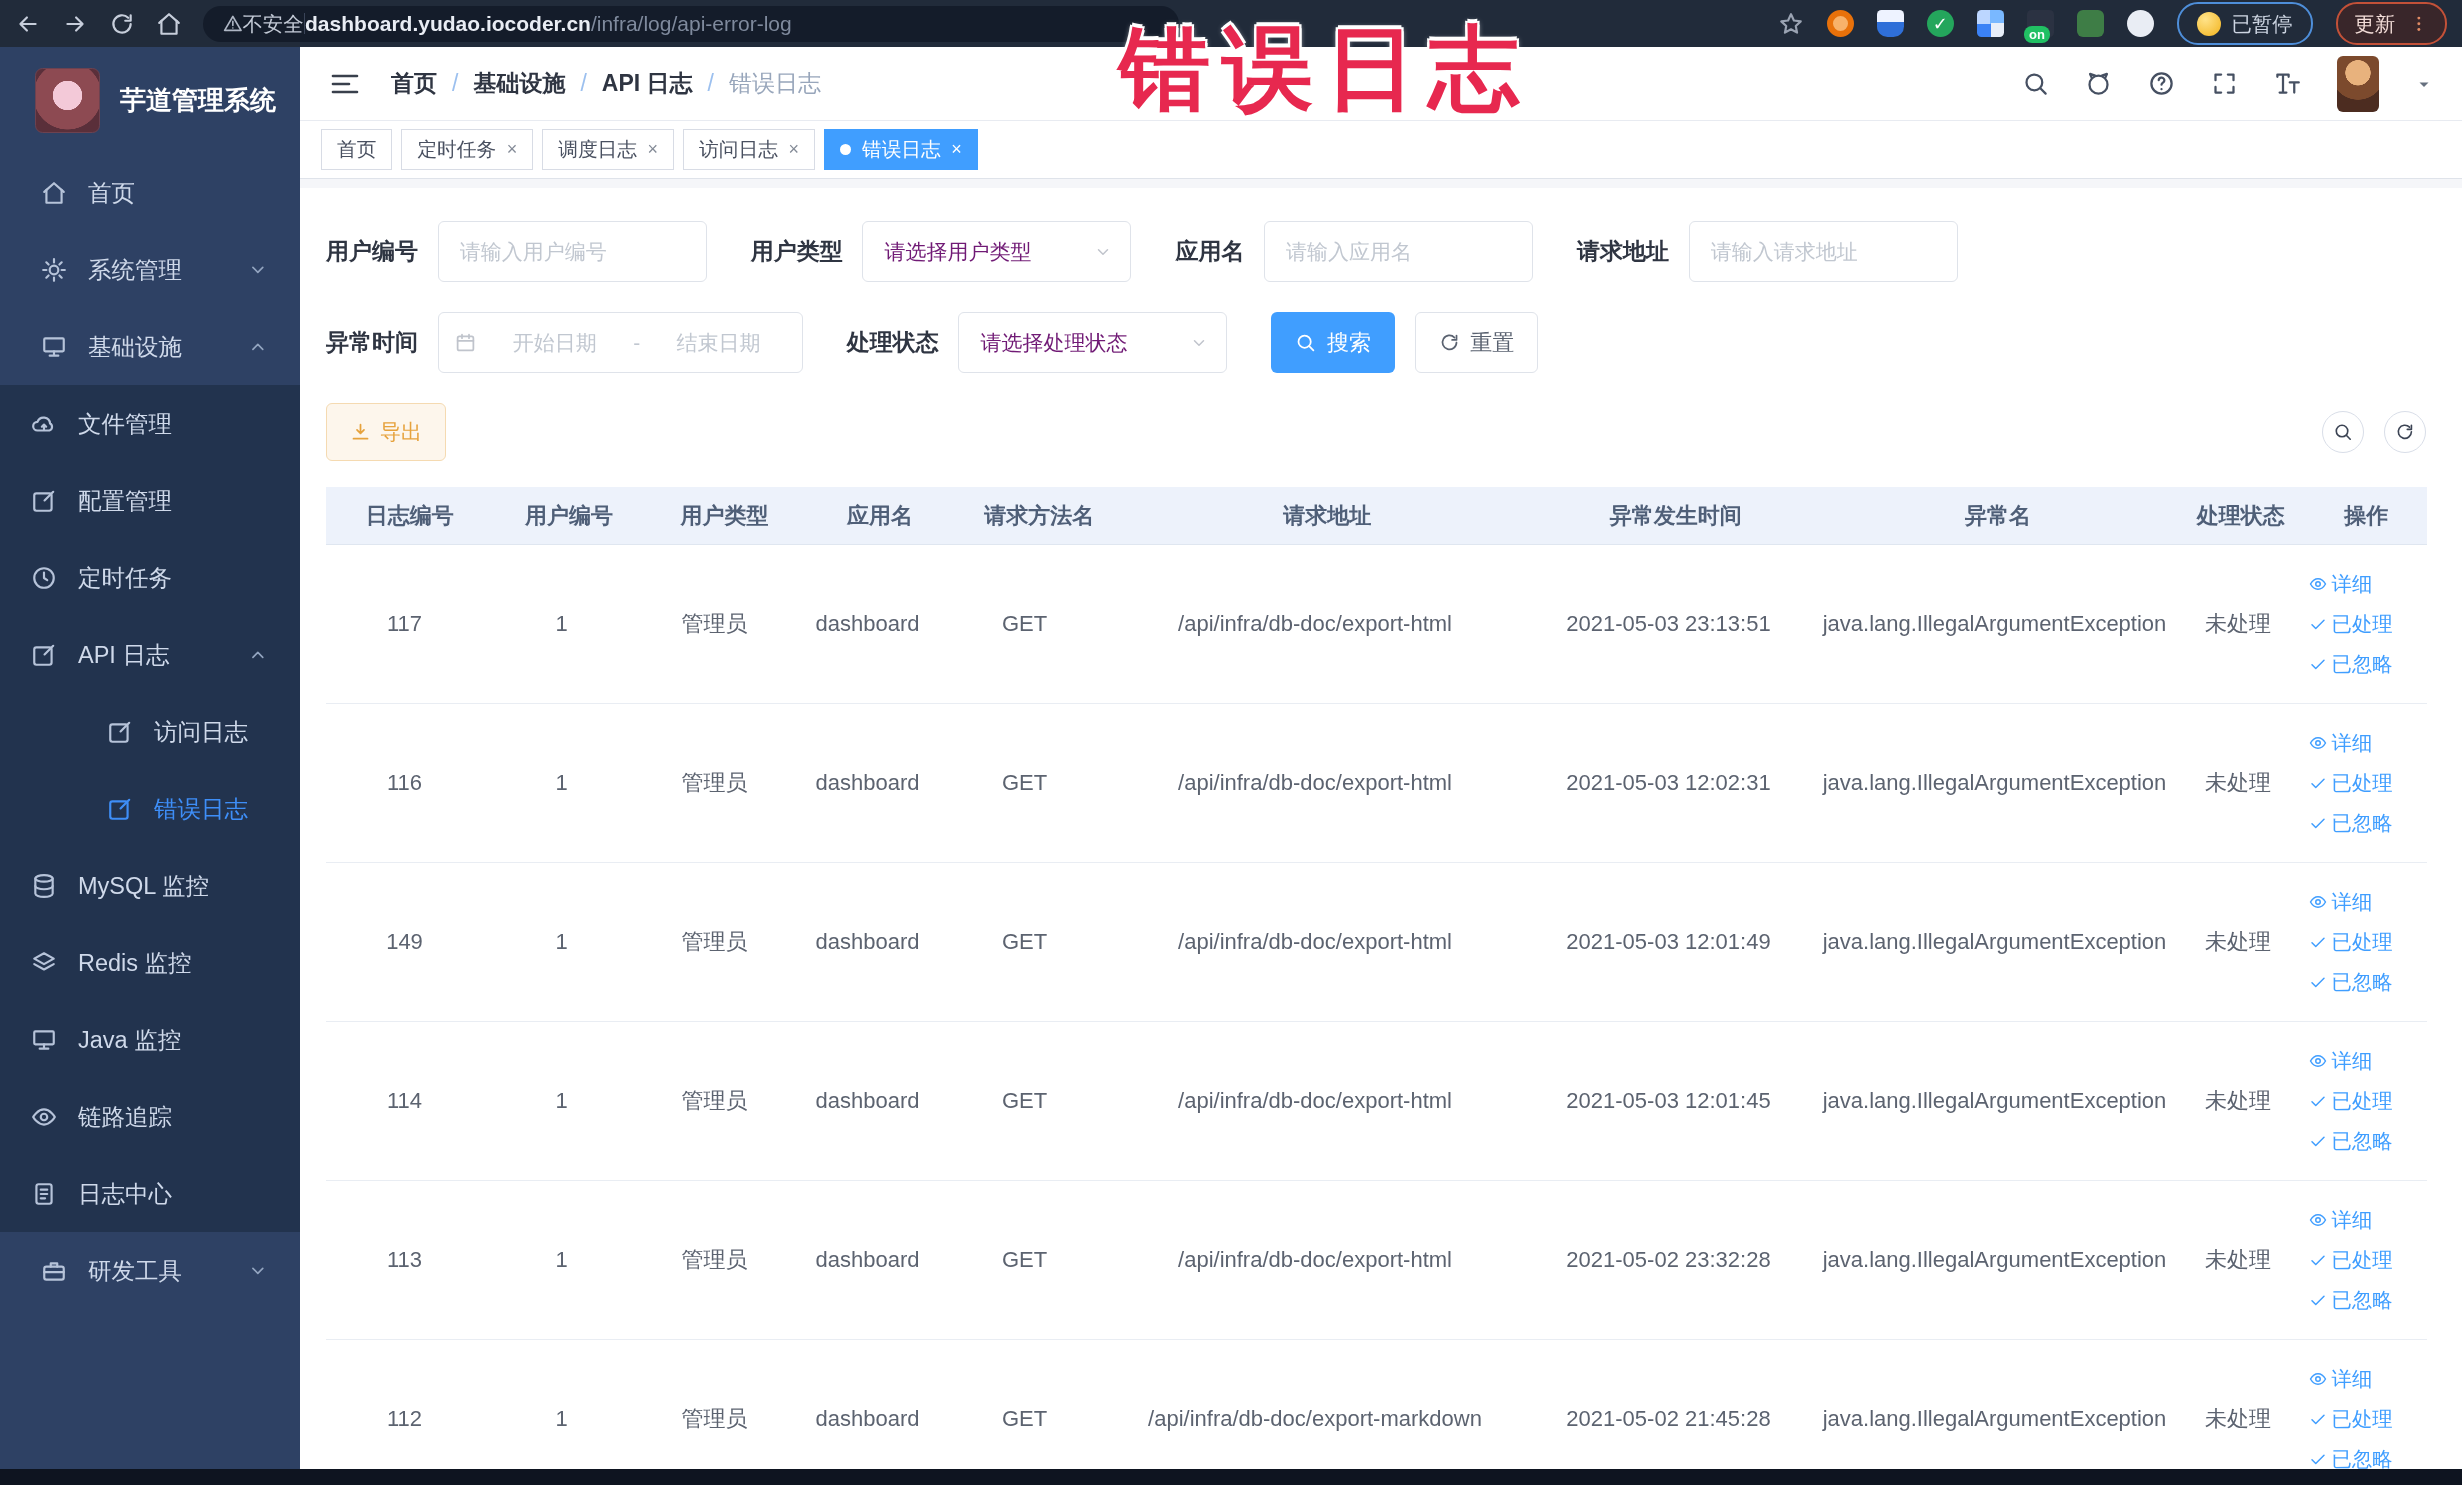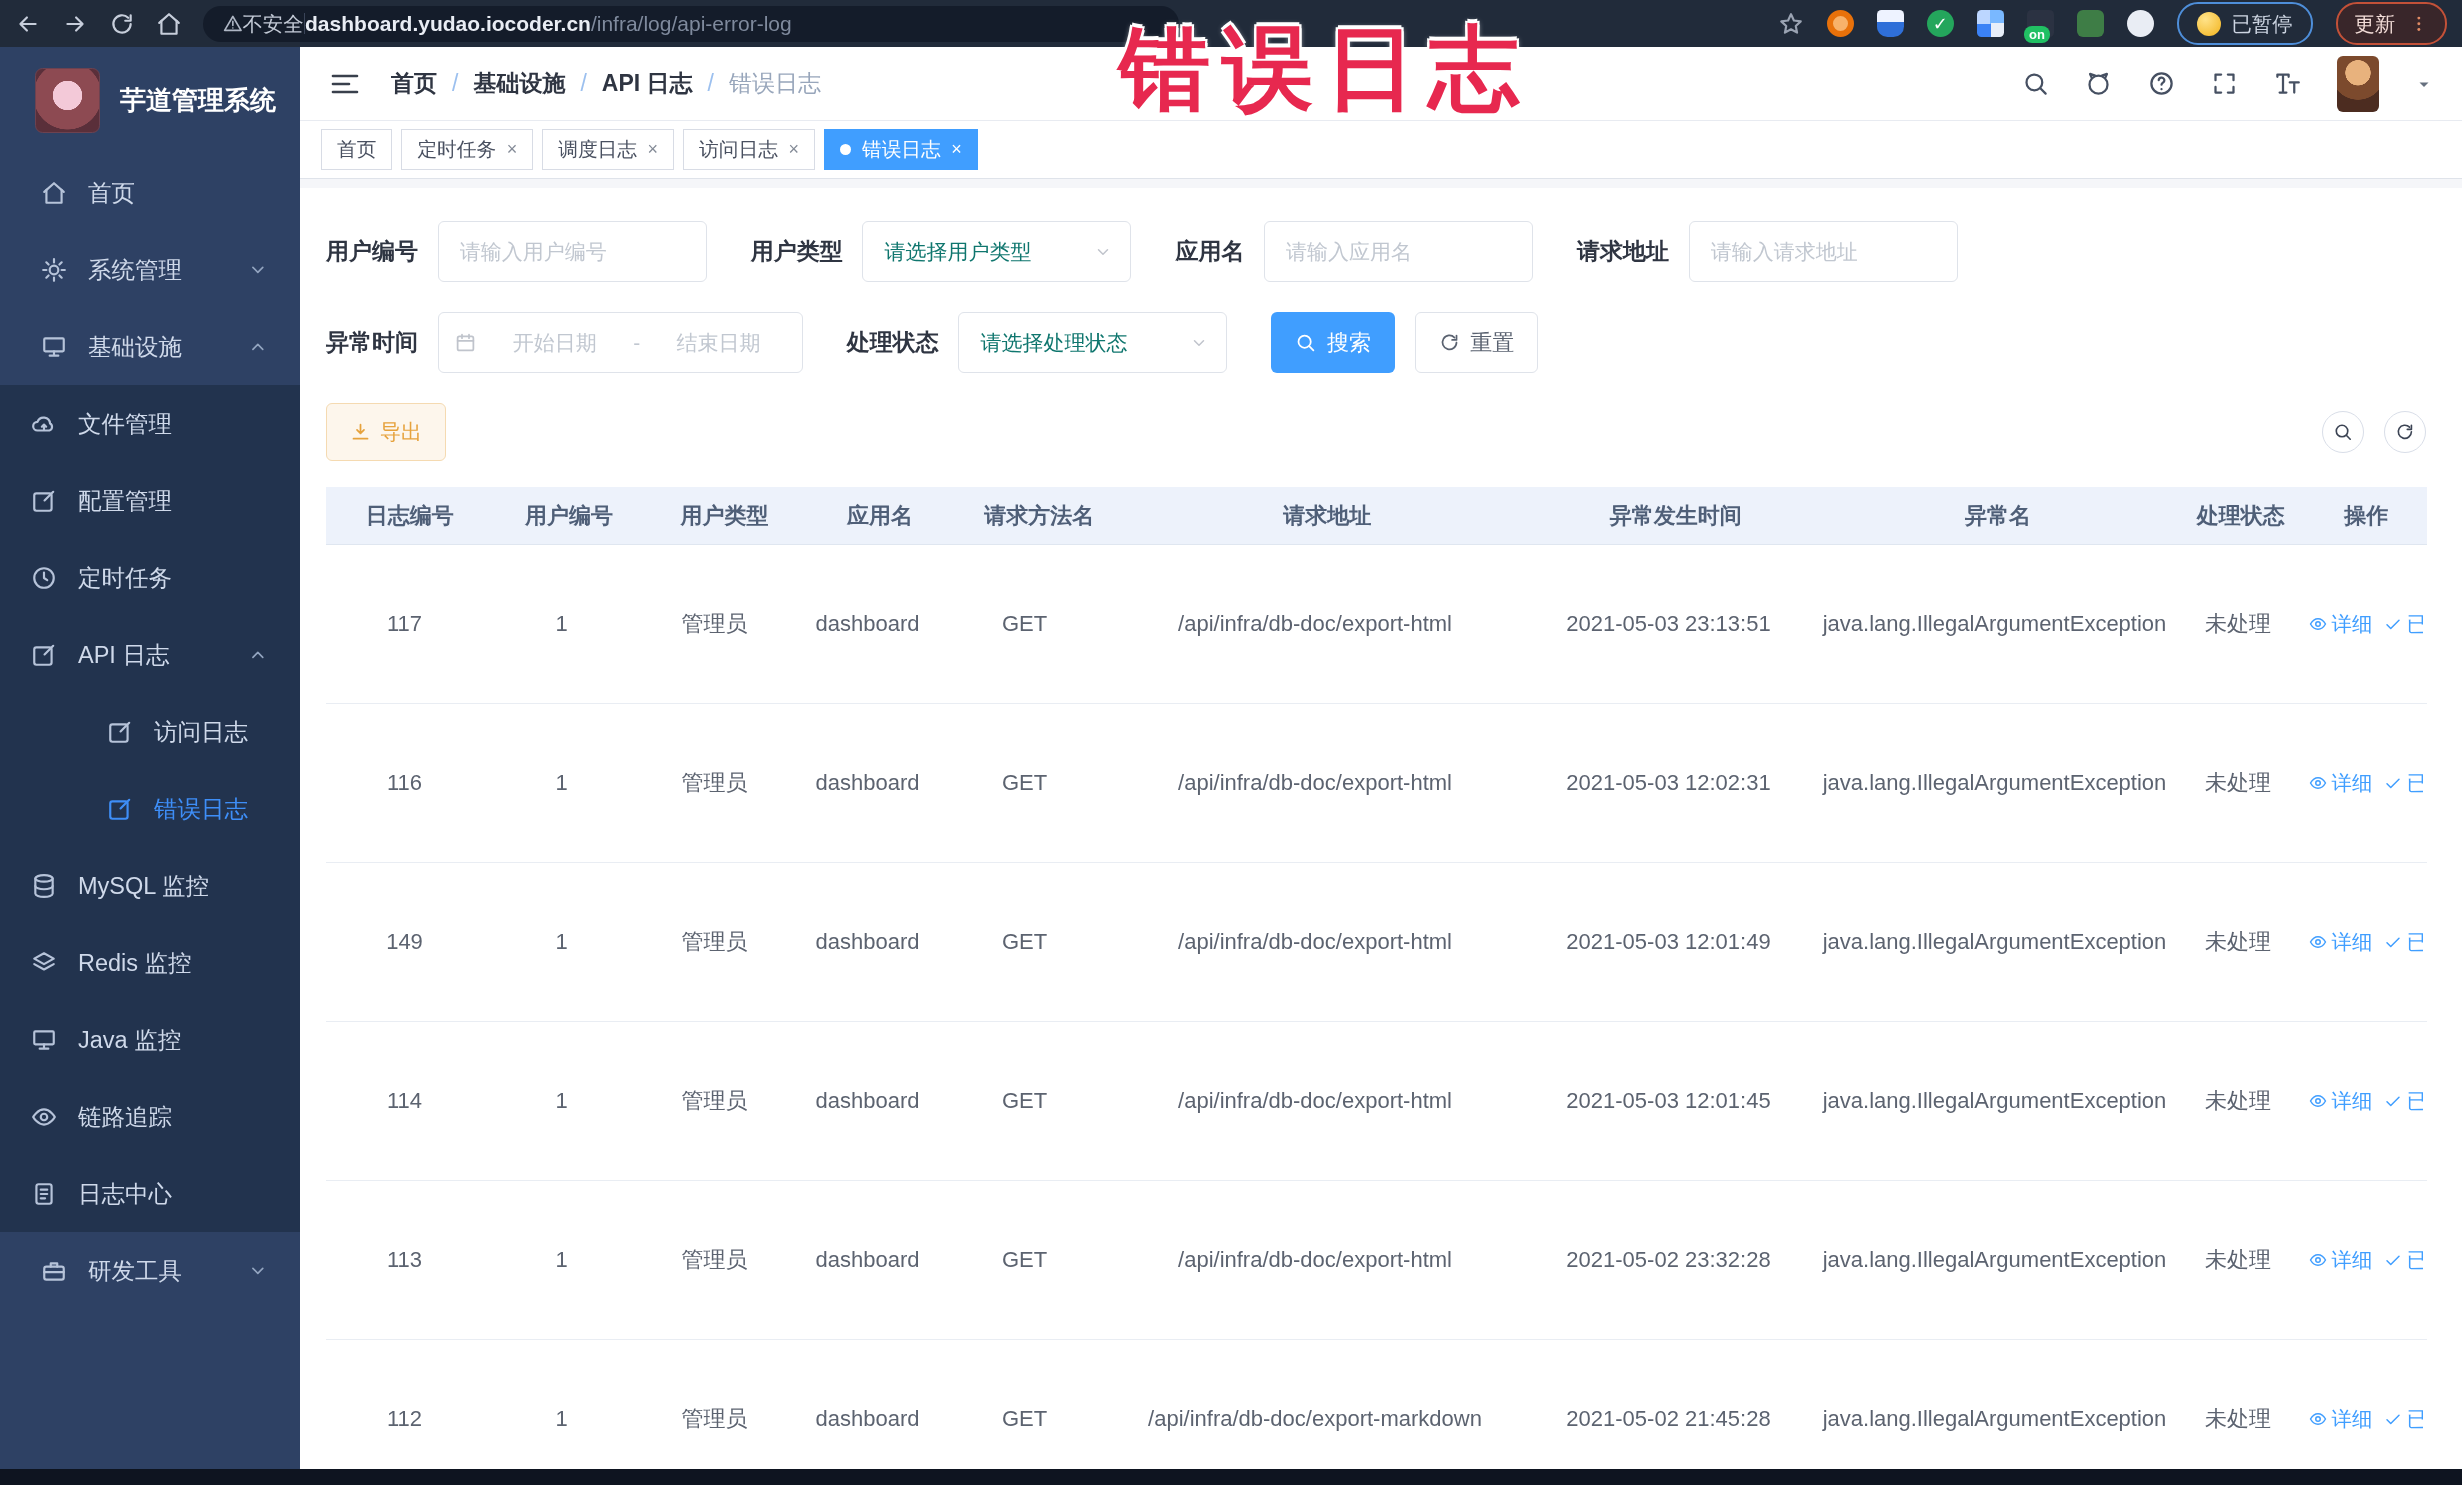"请选择用户类型" .select .ph { color: #0f766e -> #701a75 }
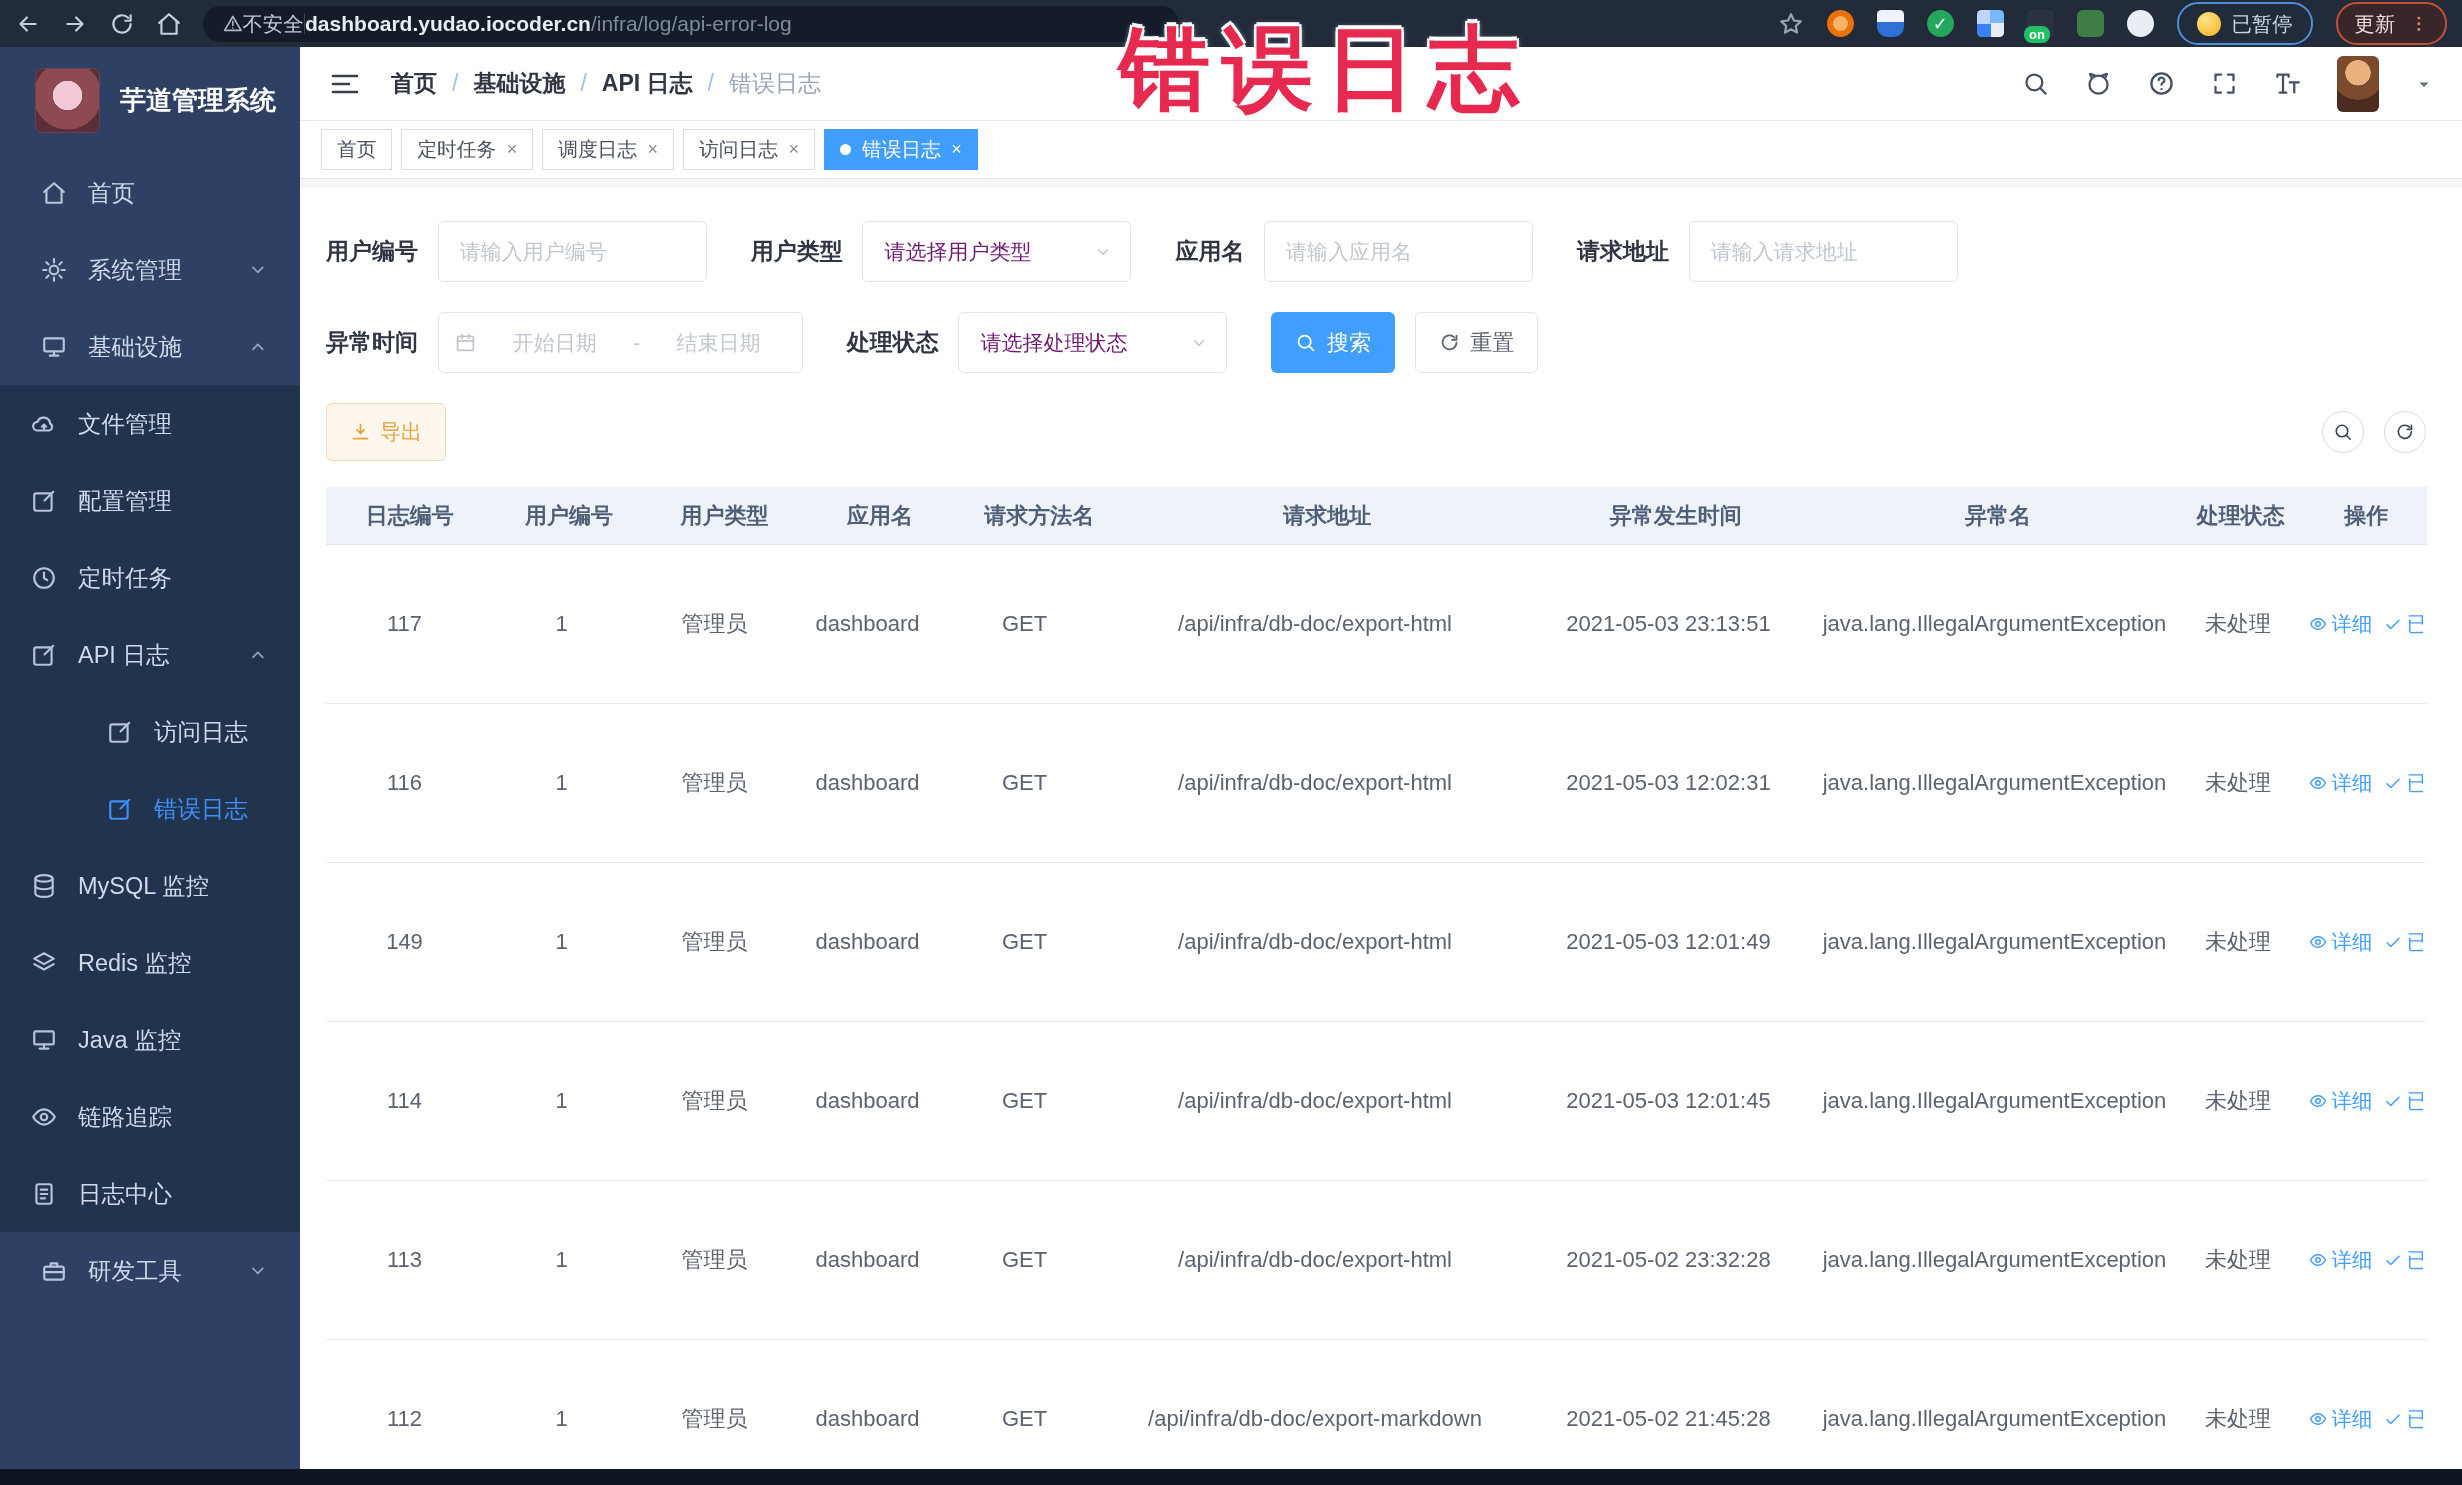"详细" .actions { flex-direction: row -> column }
